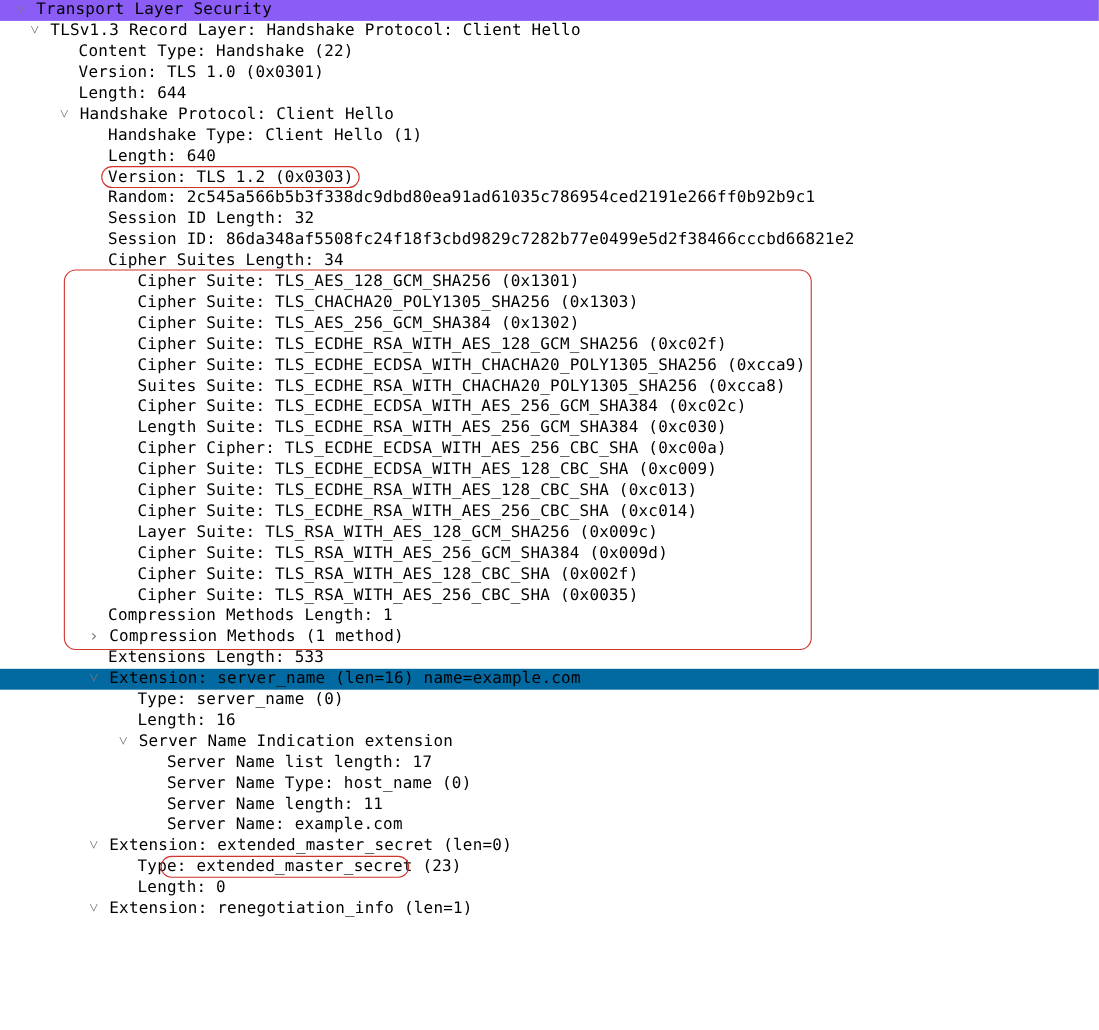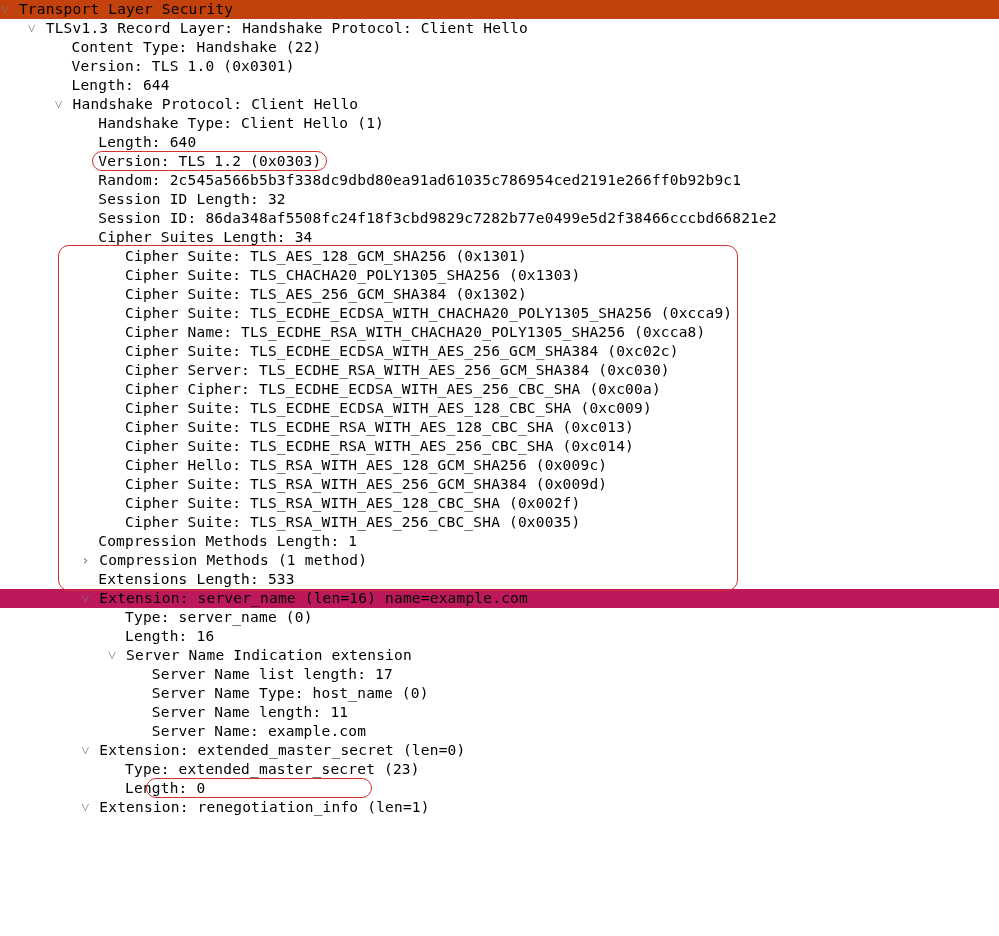"Transport Layer Security" .hdr { background: #c2410c -> #8b5cf6; padding-left: none -> 14px }
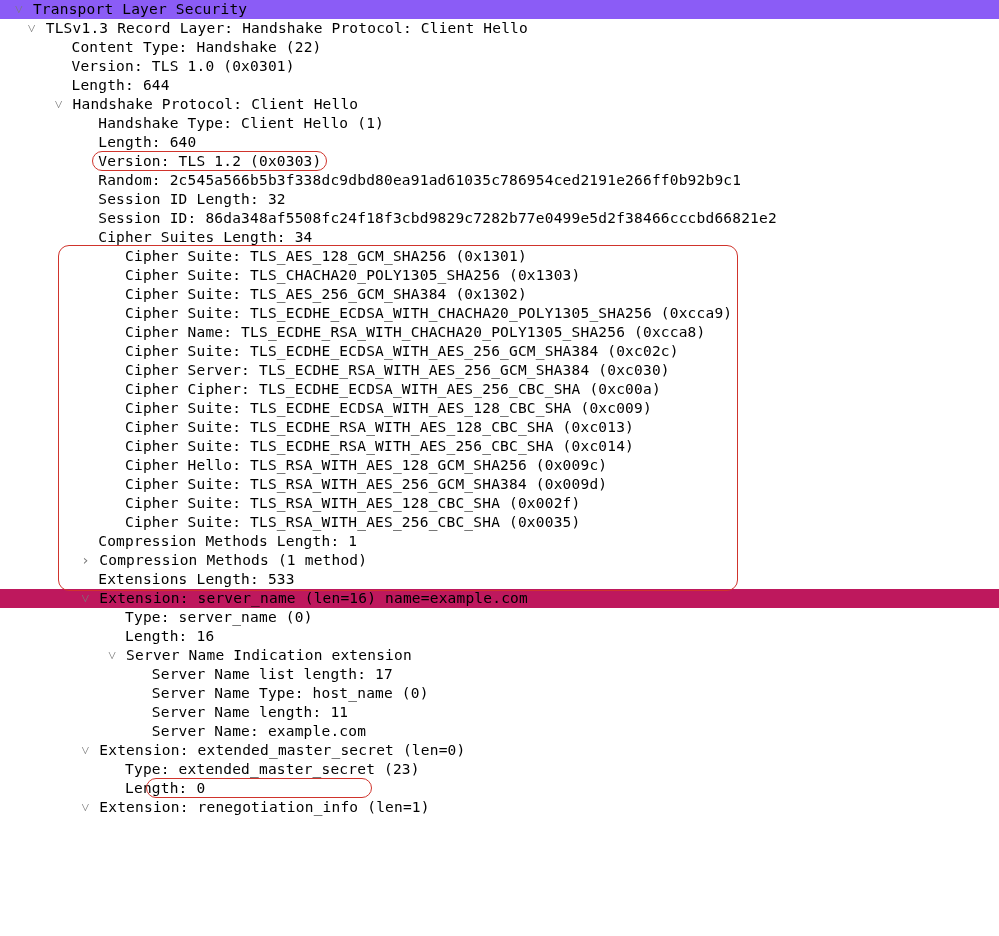"Cipher Suite: TLS_ECDHE_RSA_WITH_AES_128_GCM_SHA256" div.row { html: none -> <div> <span>Cipher Suite: TLS_ECDHE_RSA_WITH_AES_128_GCM_SHA256 (0xc02f)</span></div> }
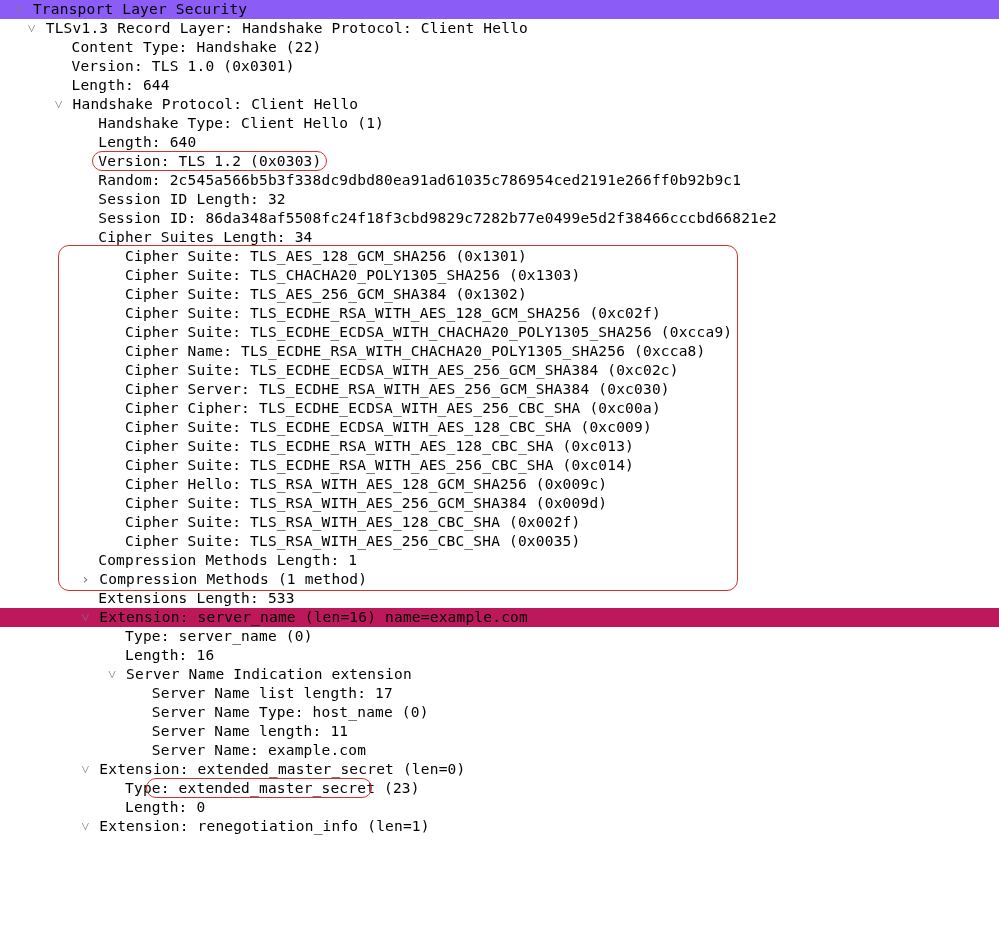"Cipher Name:" span { text: Cipher Name -> Suites Suite }
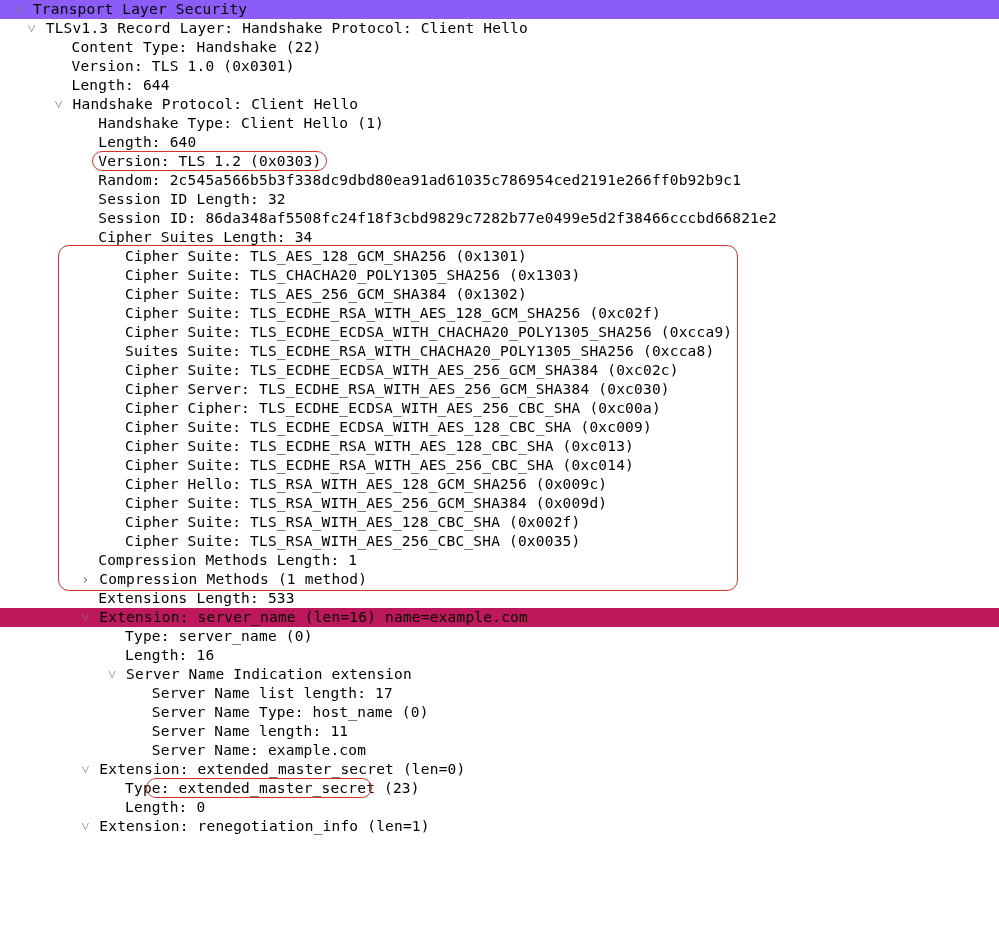"Cipher Server:" span { text: Cipher Server -> Length Suite }
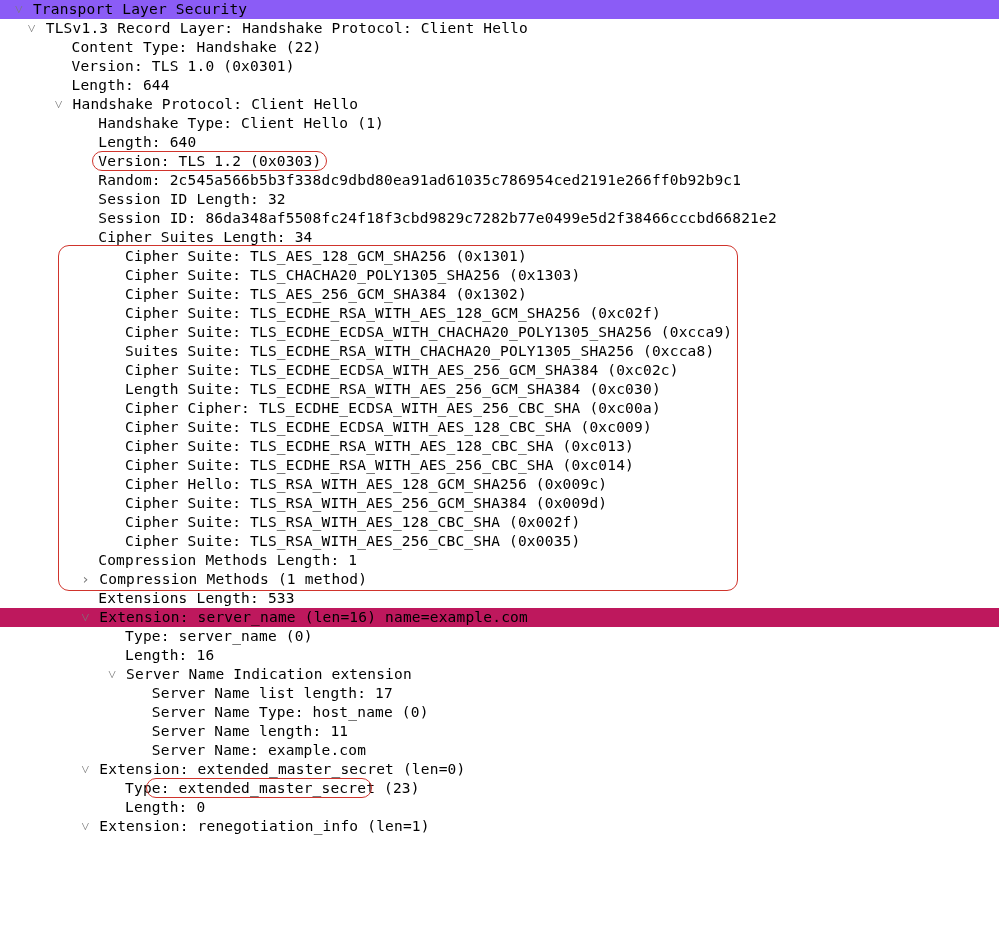"Cipher Hello:" span { text: Cipher Hello -> Layer Suite }
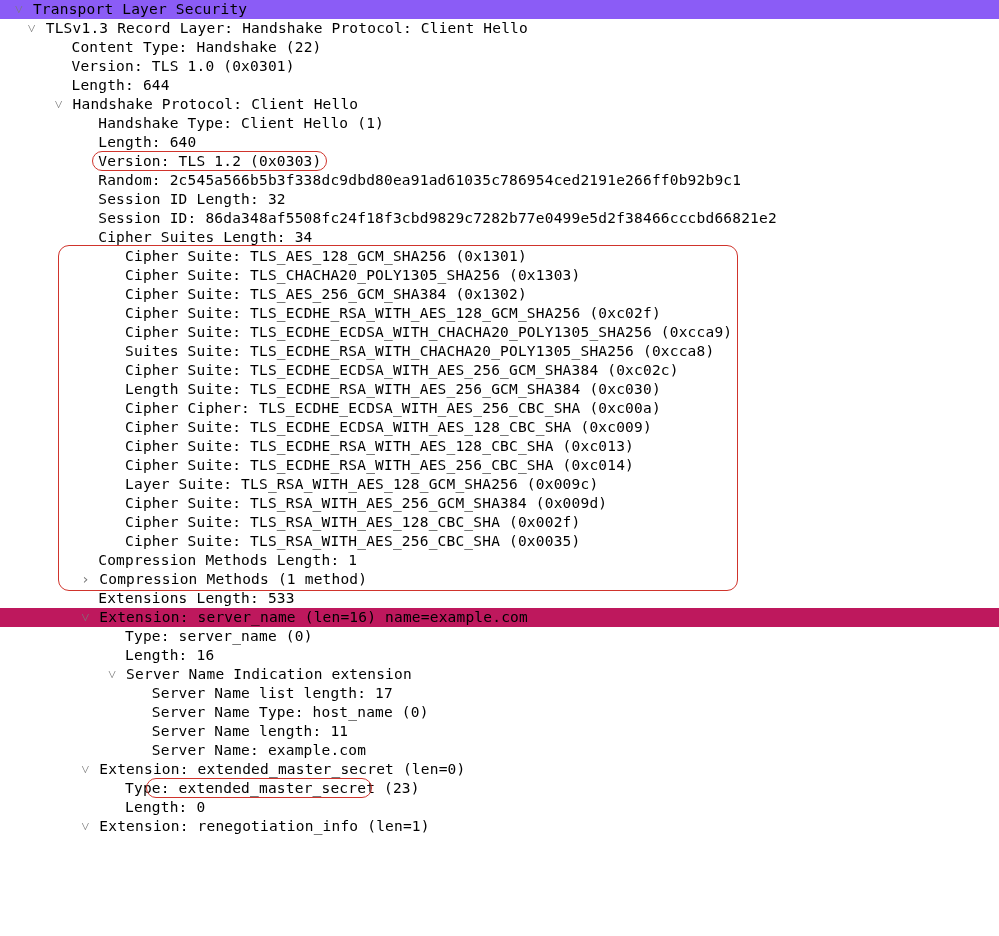"Extension: server_name (len=16)" .sel { background: #be185d -> #0369a1 }
